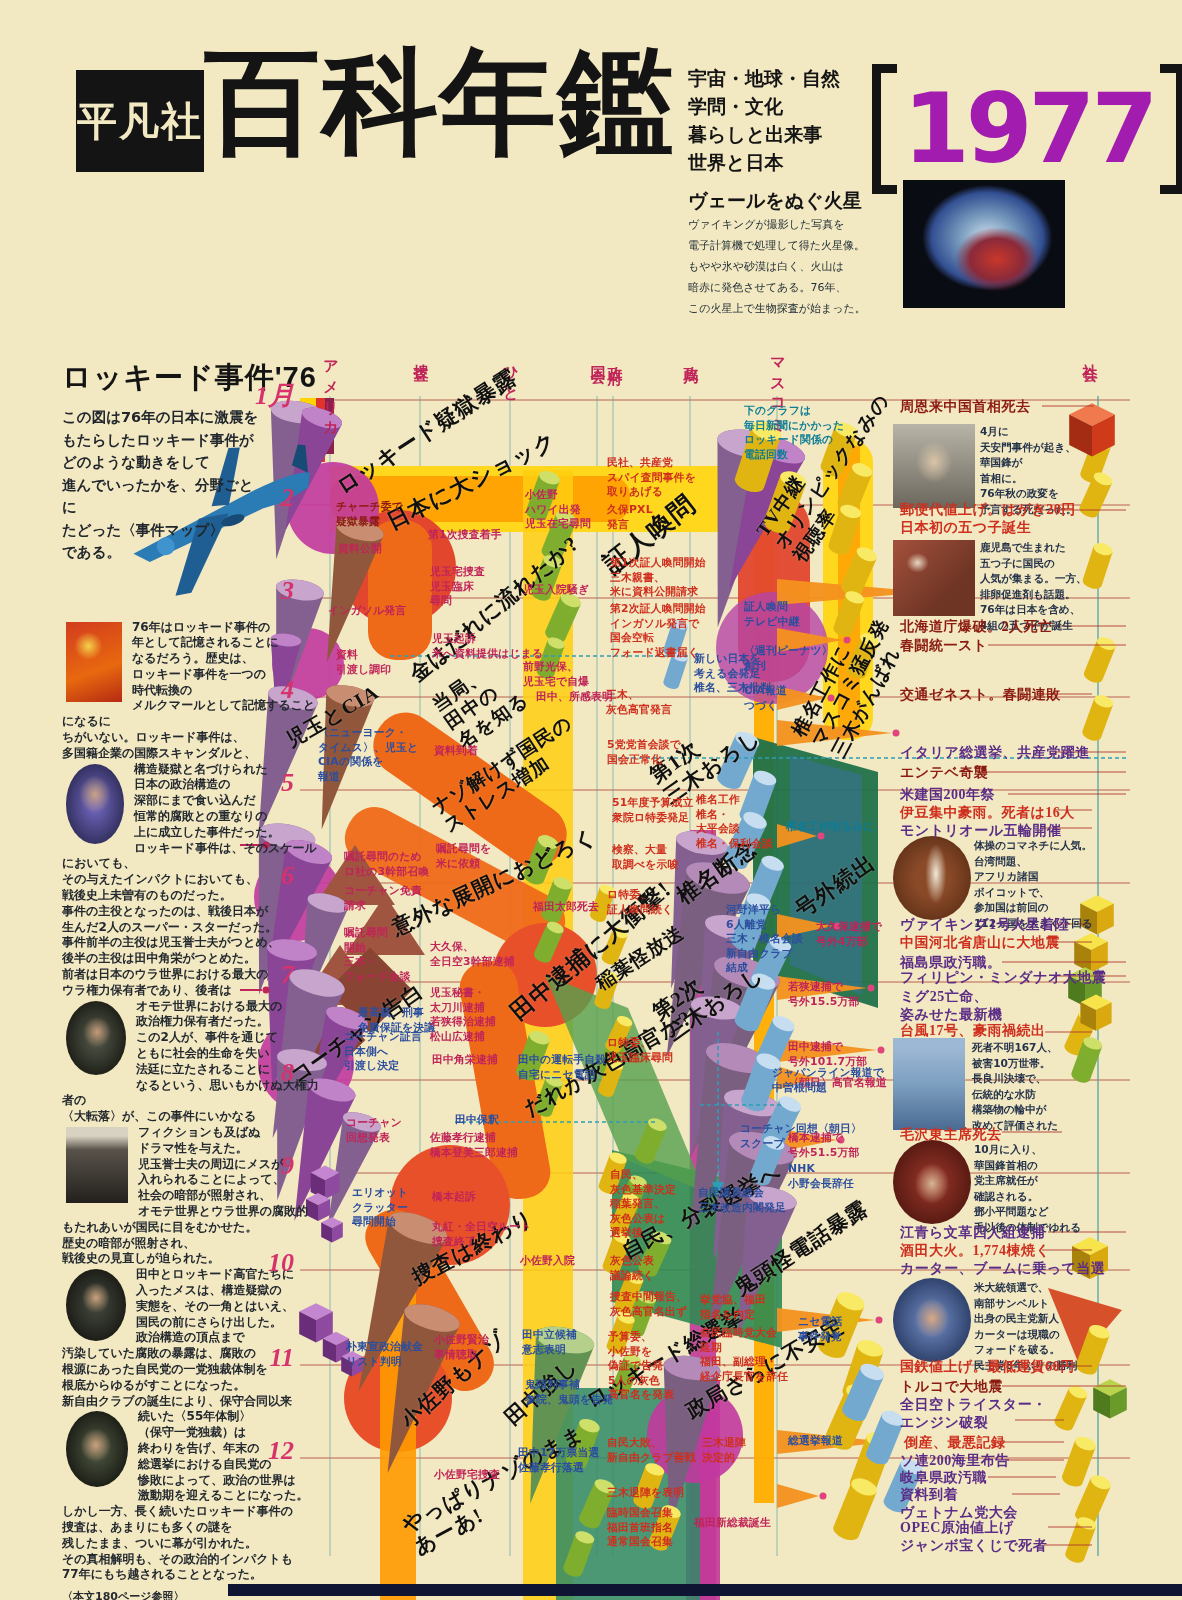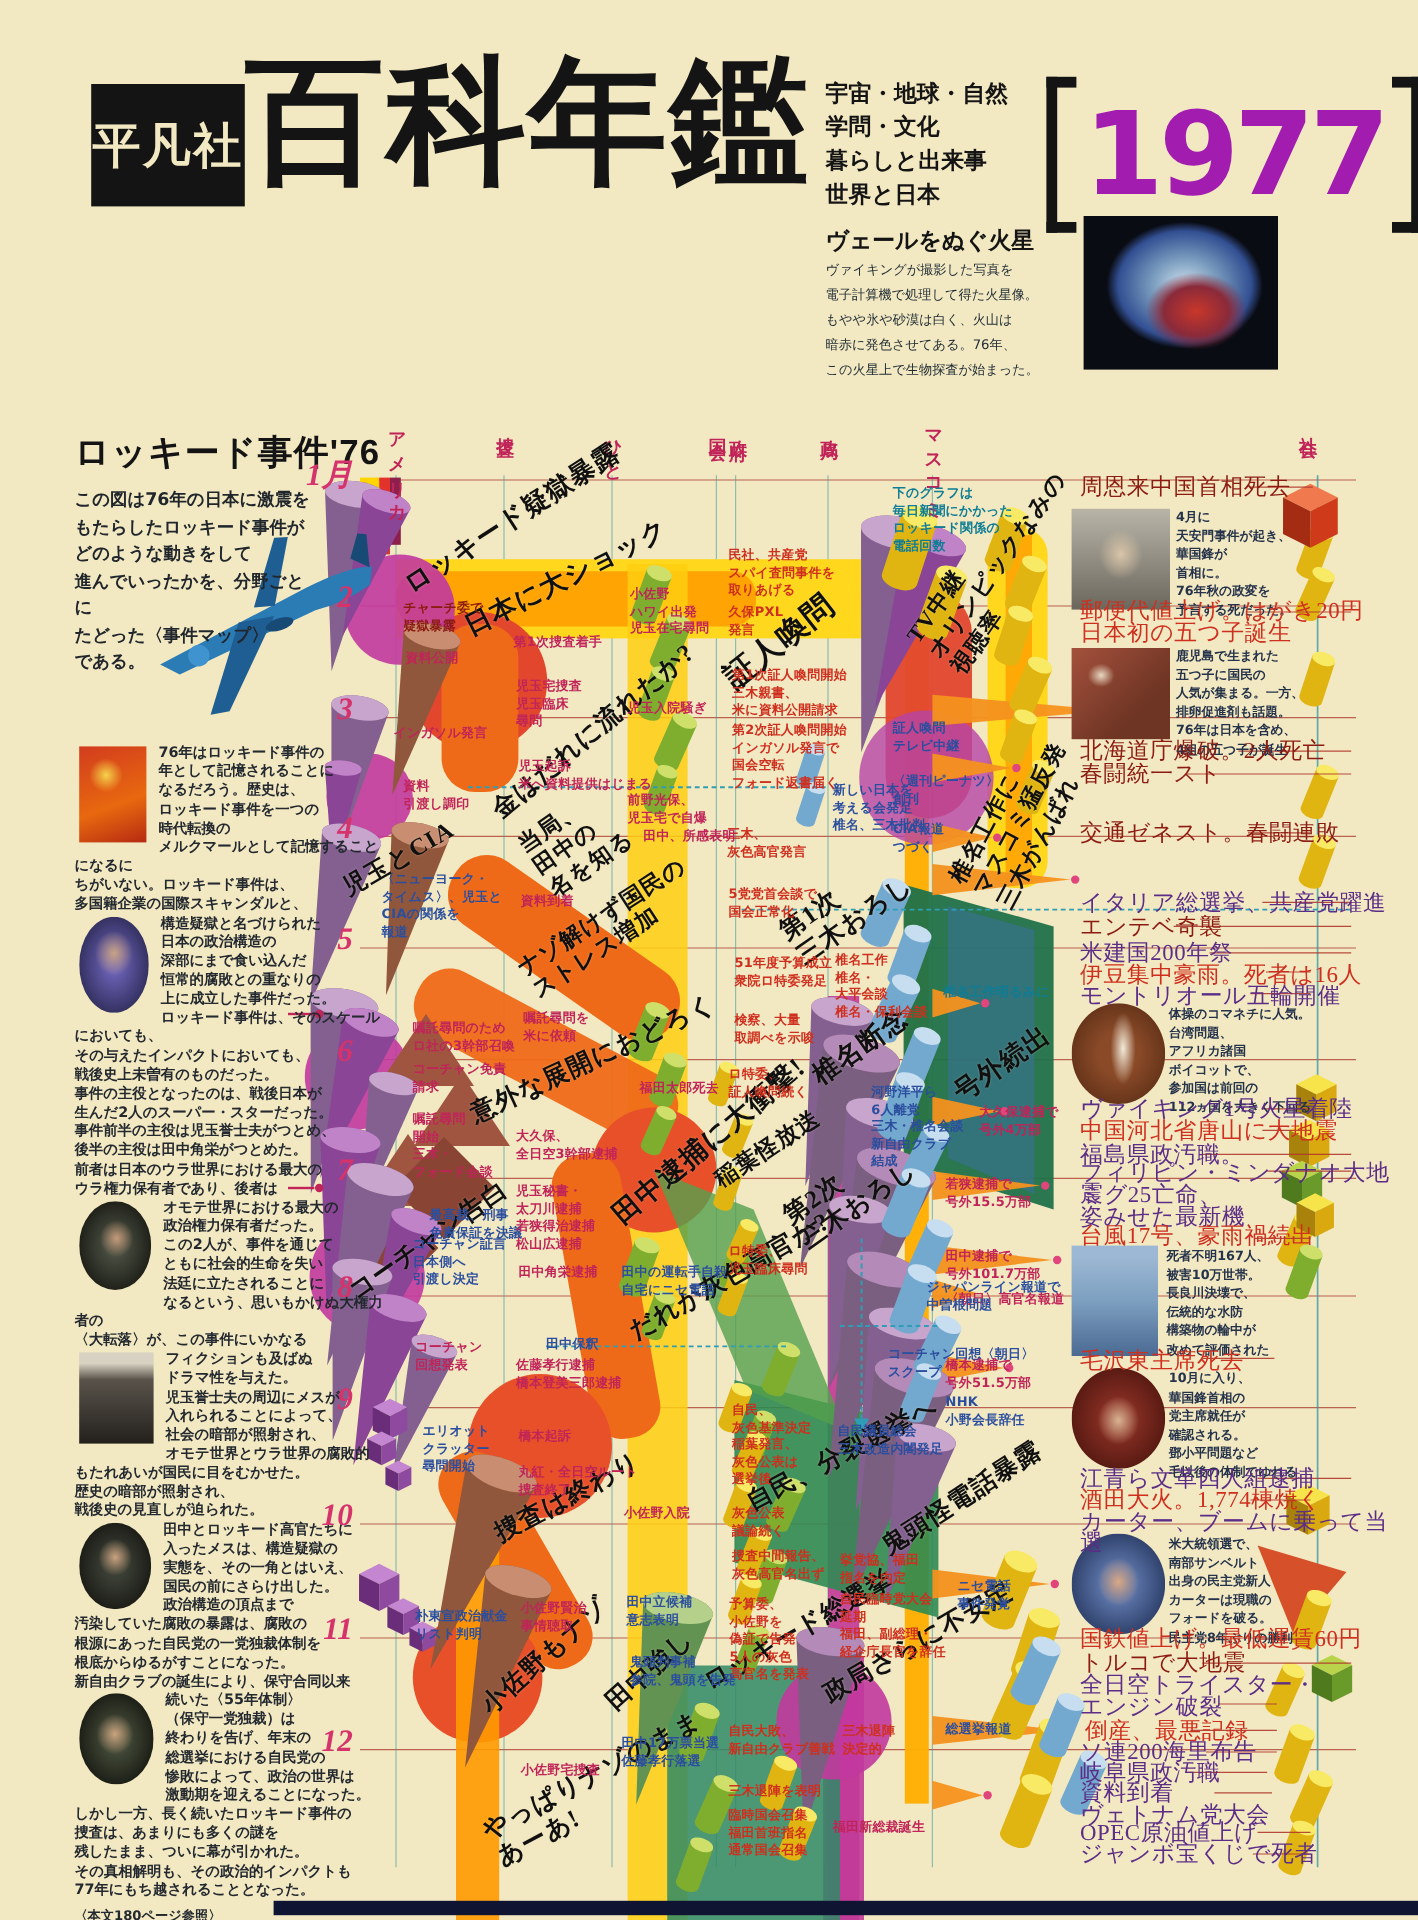"周恩来中国首相死去" .news-h { font-size: 19px -> 14px; font-weight: 400 -> 700 }
